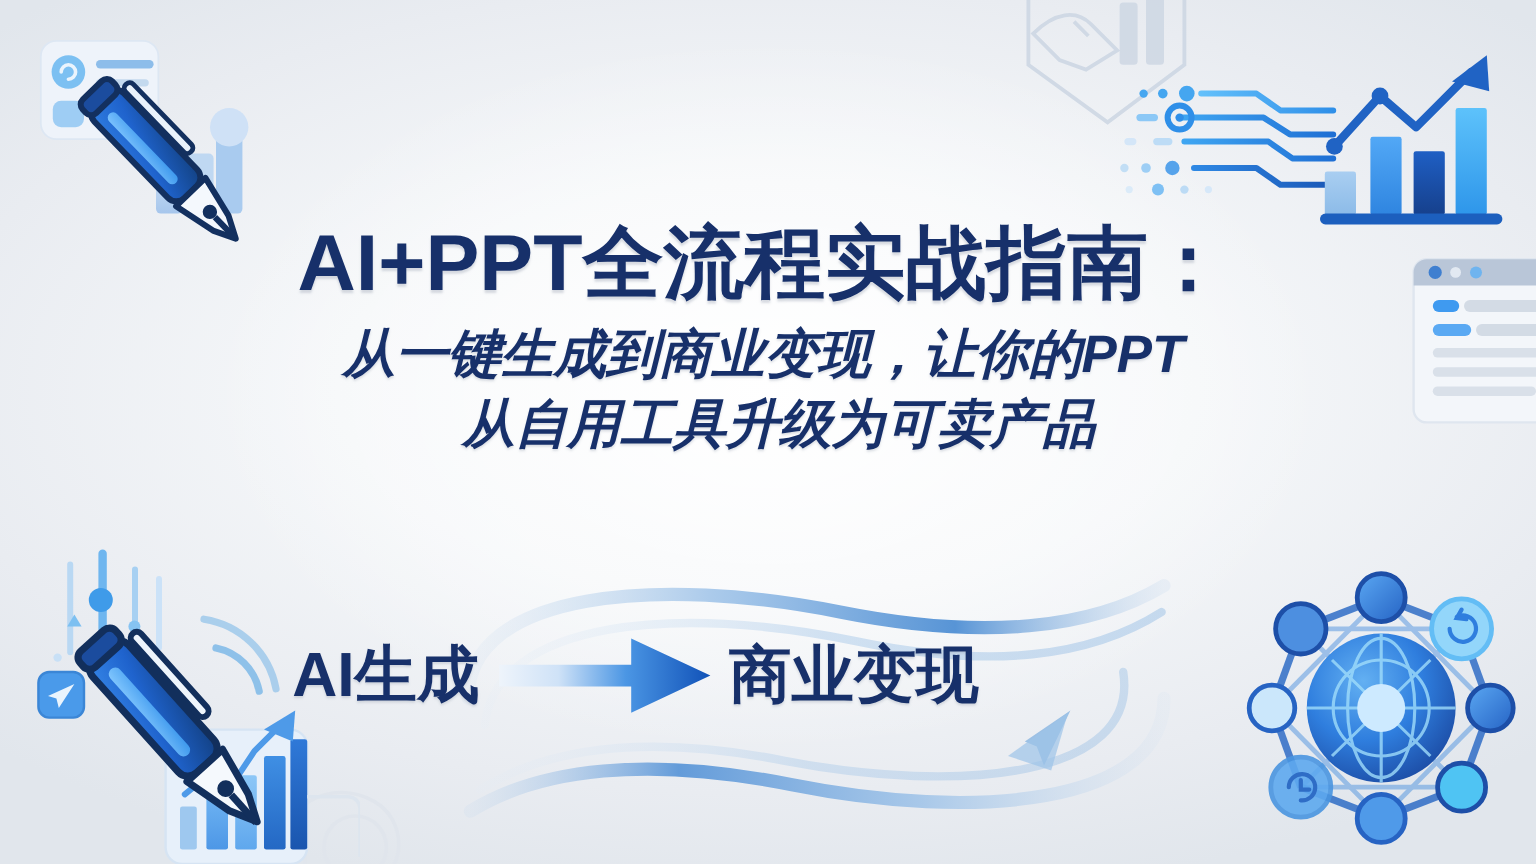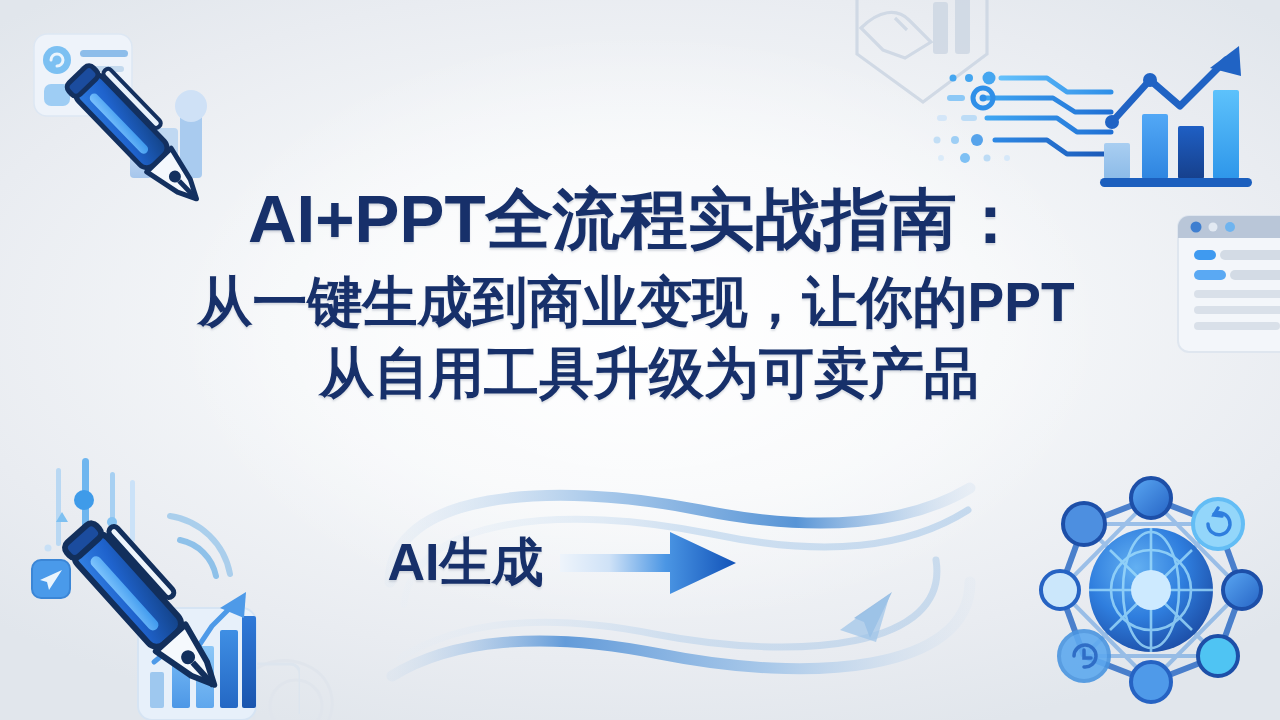"从一键生成到商业变现，让你的PPT" .sub-line { font-size: 55px -> 44px; font-style: none -> italic }
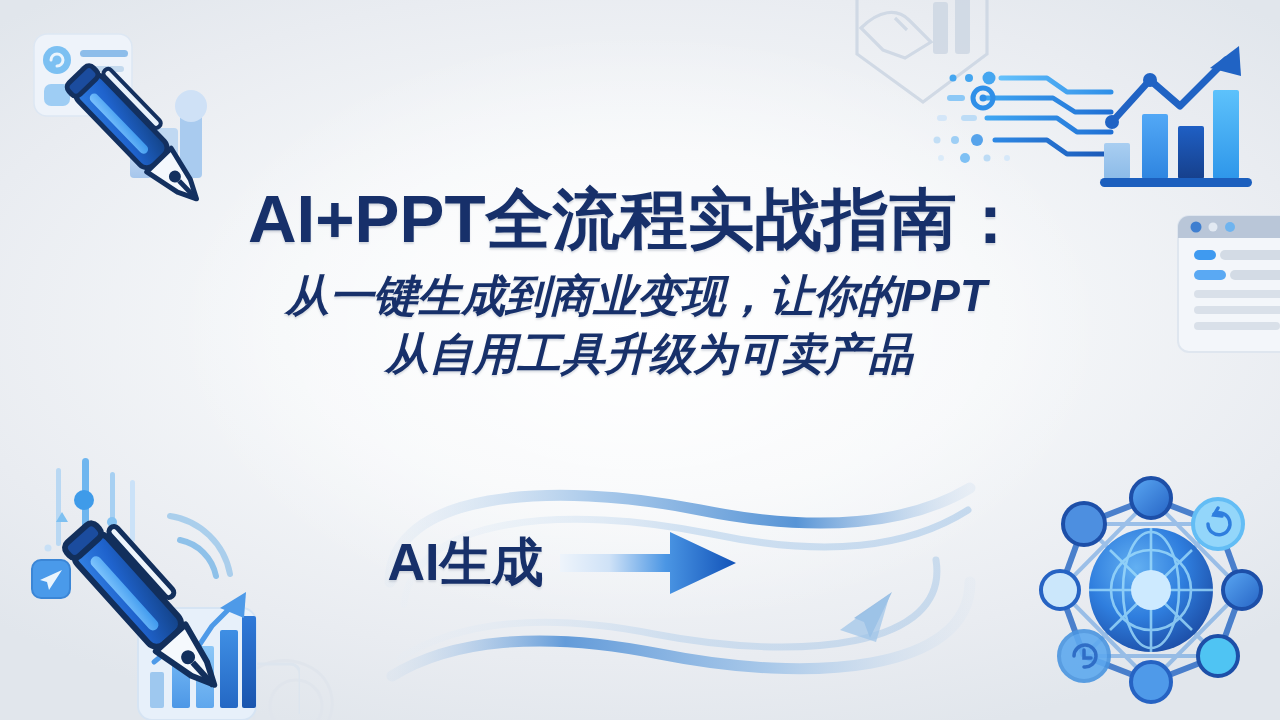"AI生成" .flow-block { padding-left: 40px -> none }
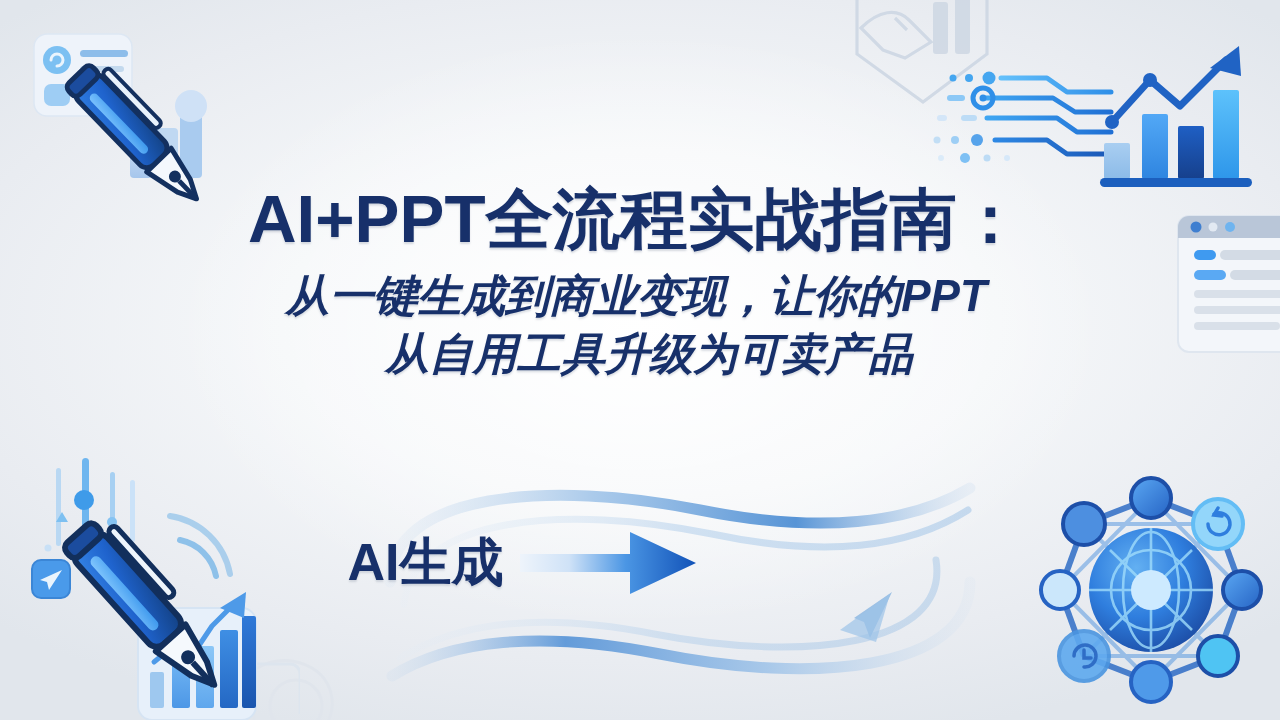"商业变现" div.flow-label { html: none -> <div>商业变现</div> }
